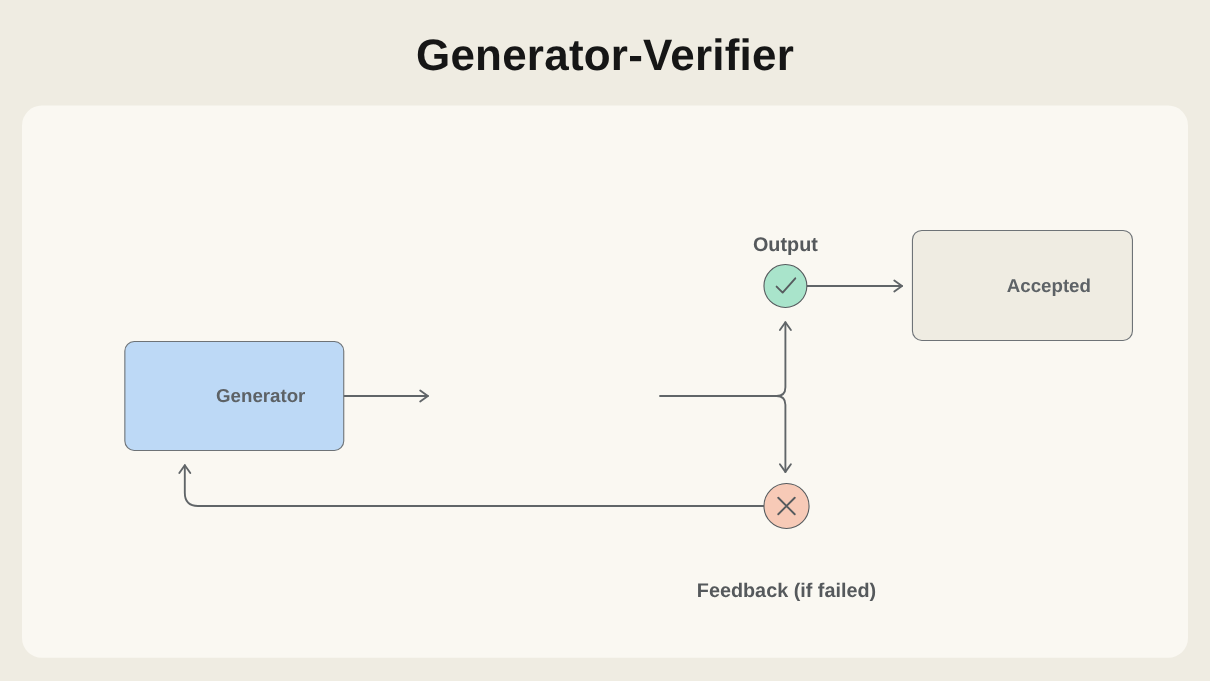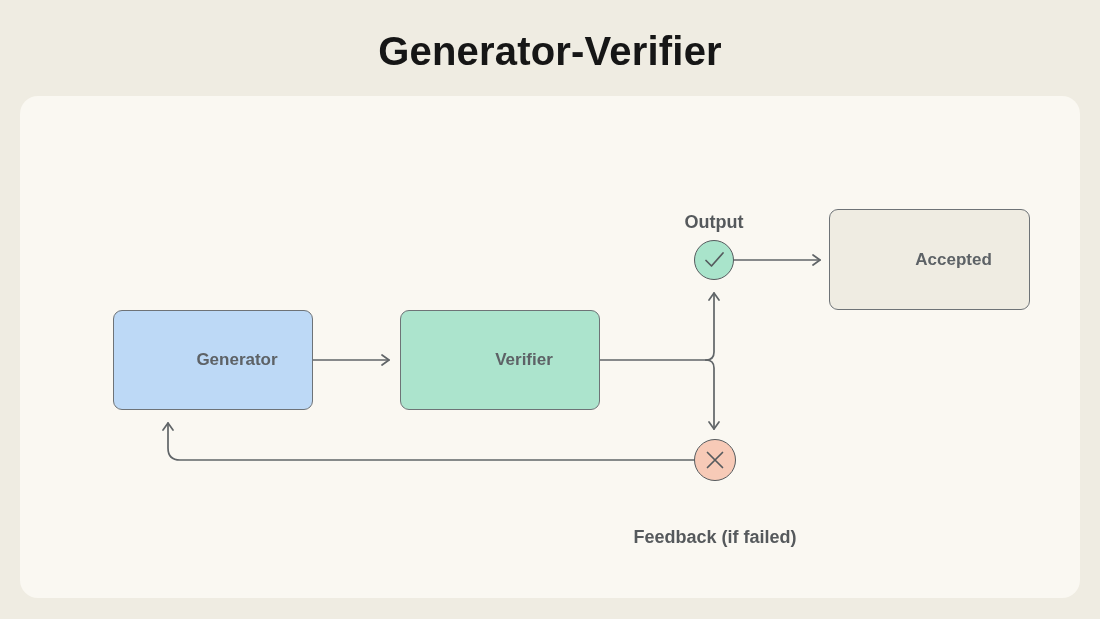"Verifier" div.node { html: <div> <span>Verifier</span> </div> -> none }
